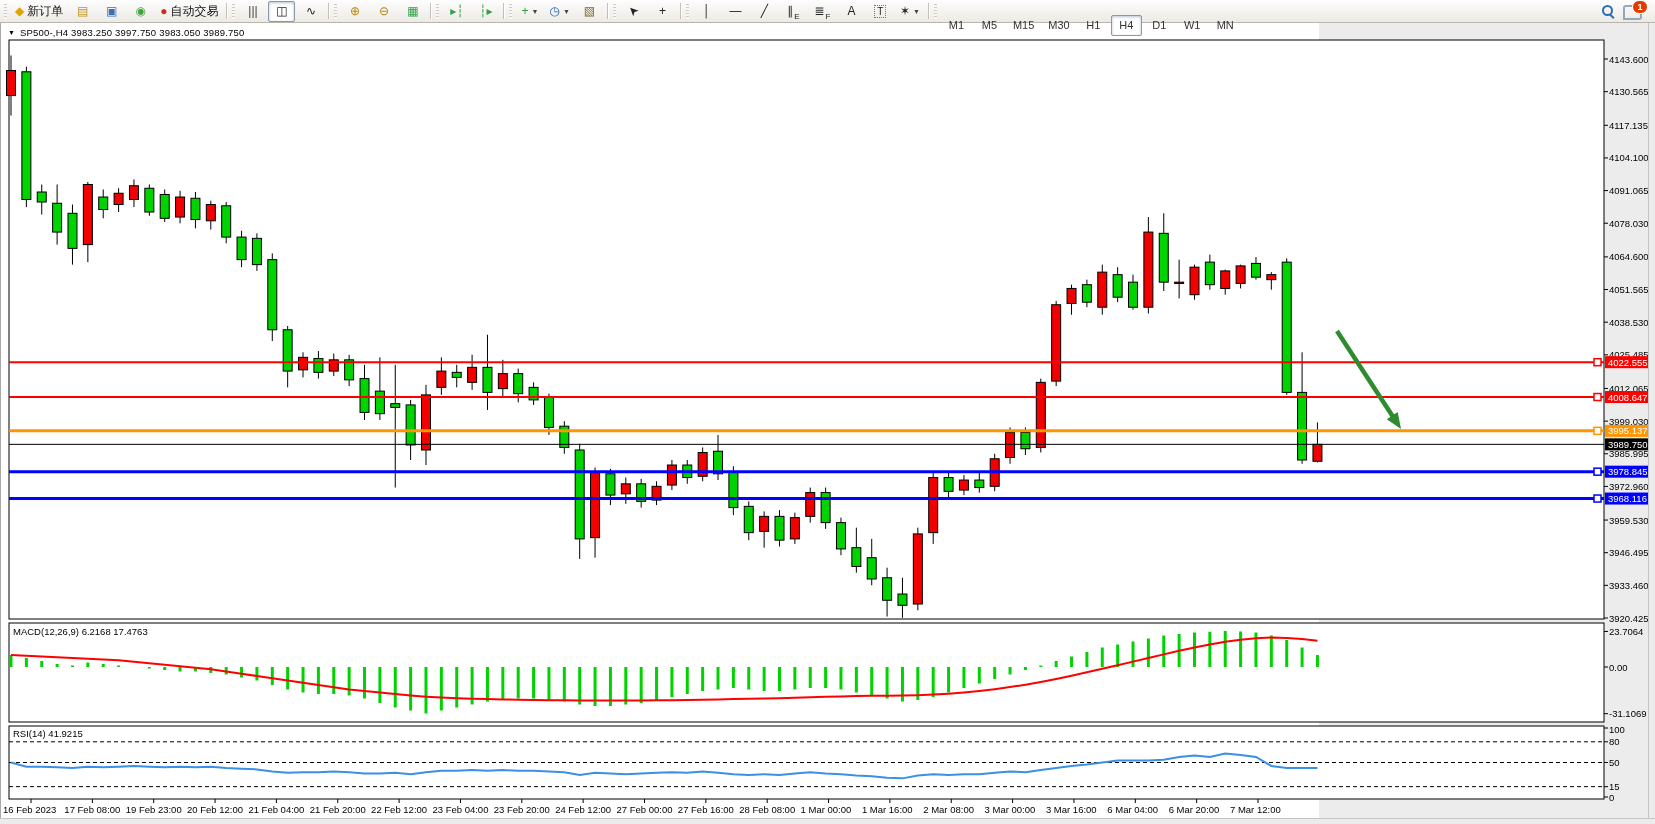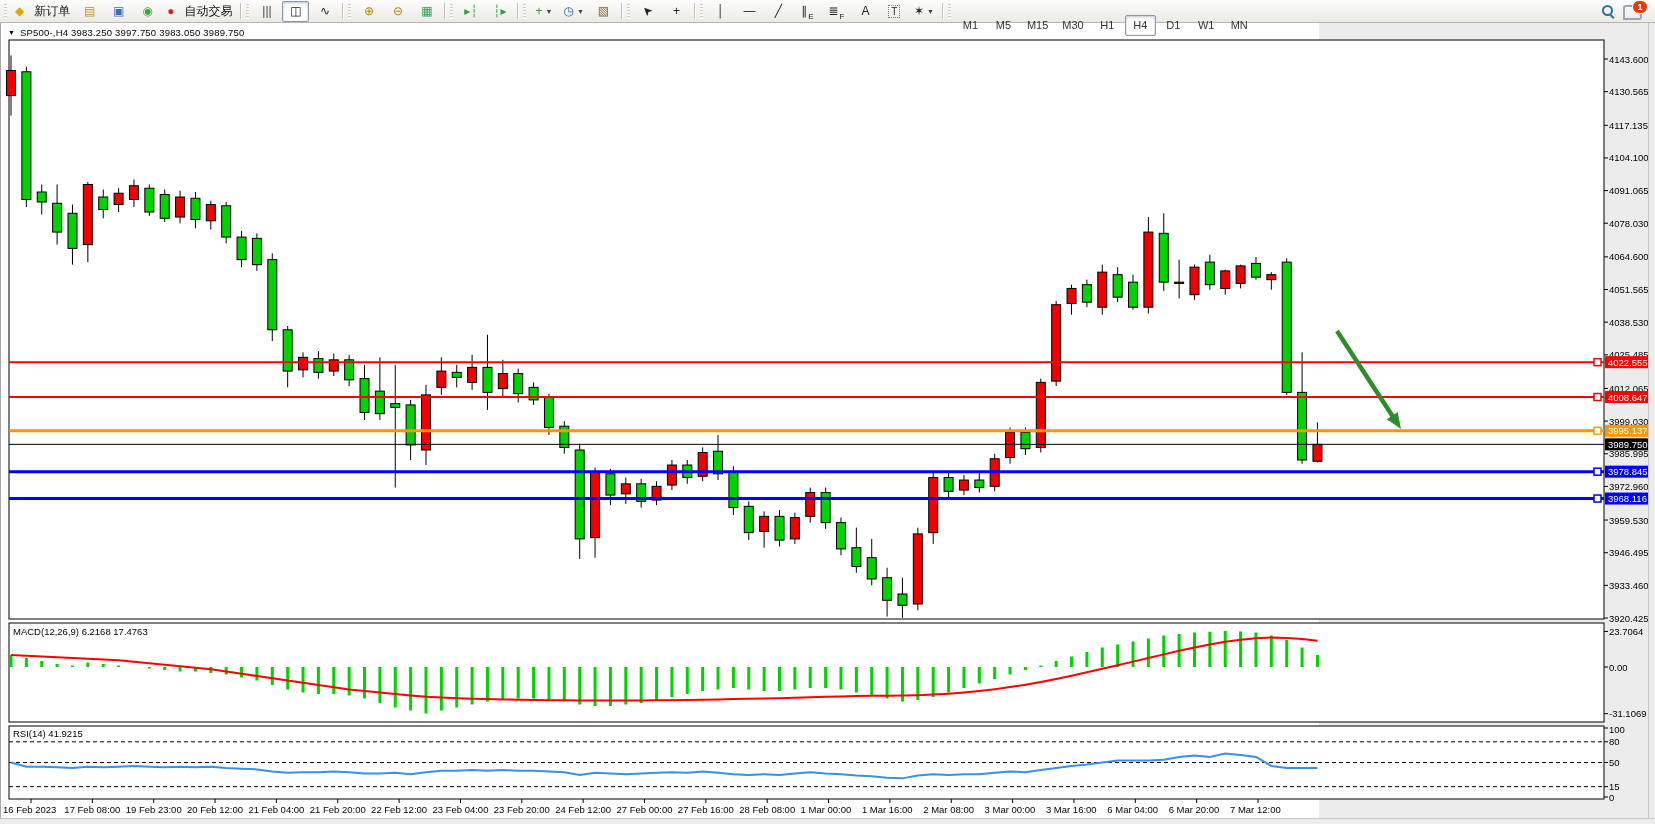"新订单" .tbtn .tlabel { margin-left: 10px -> 3px }
